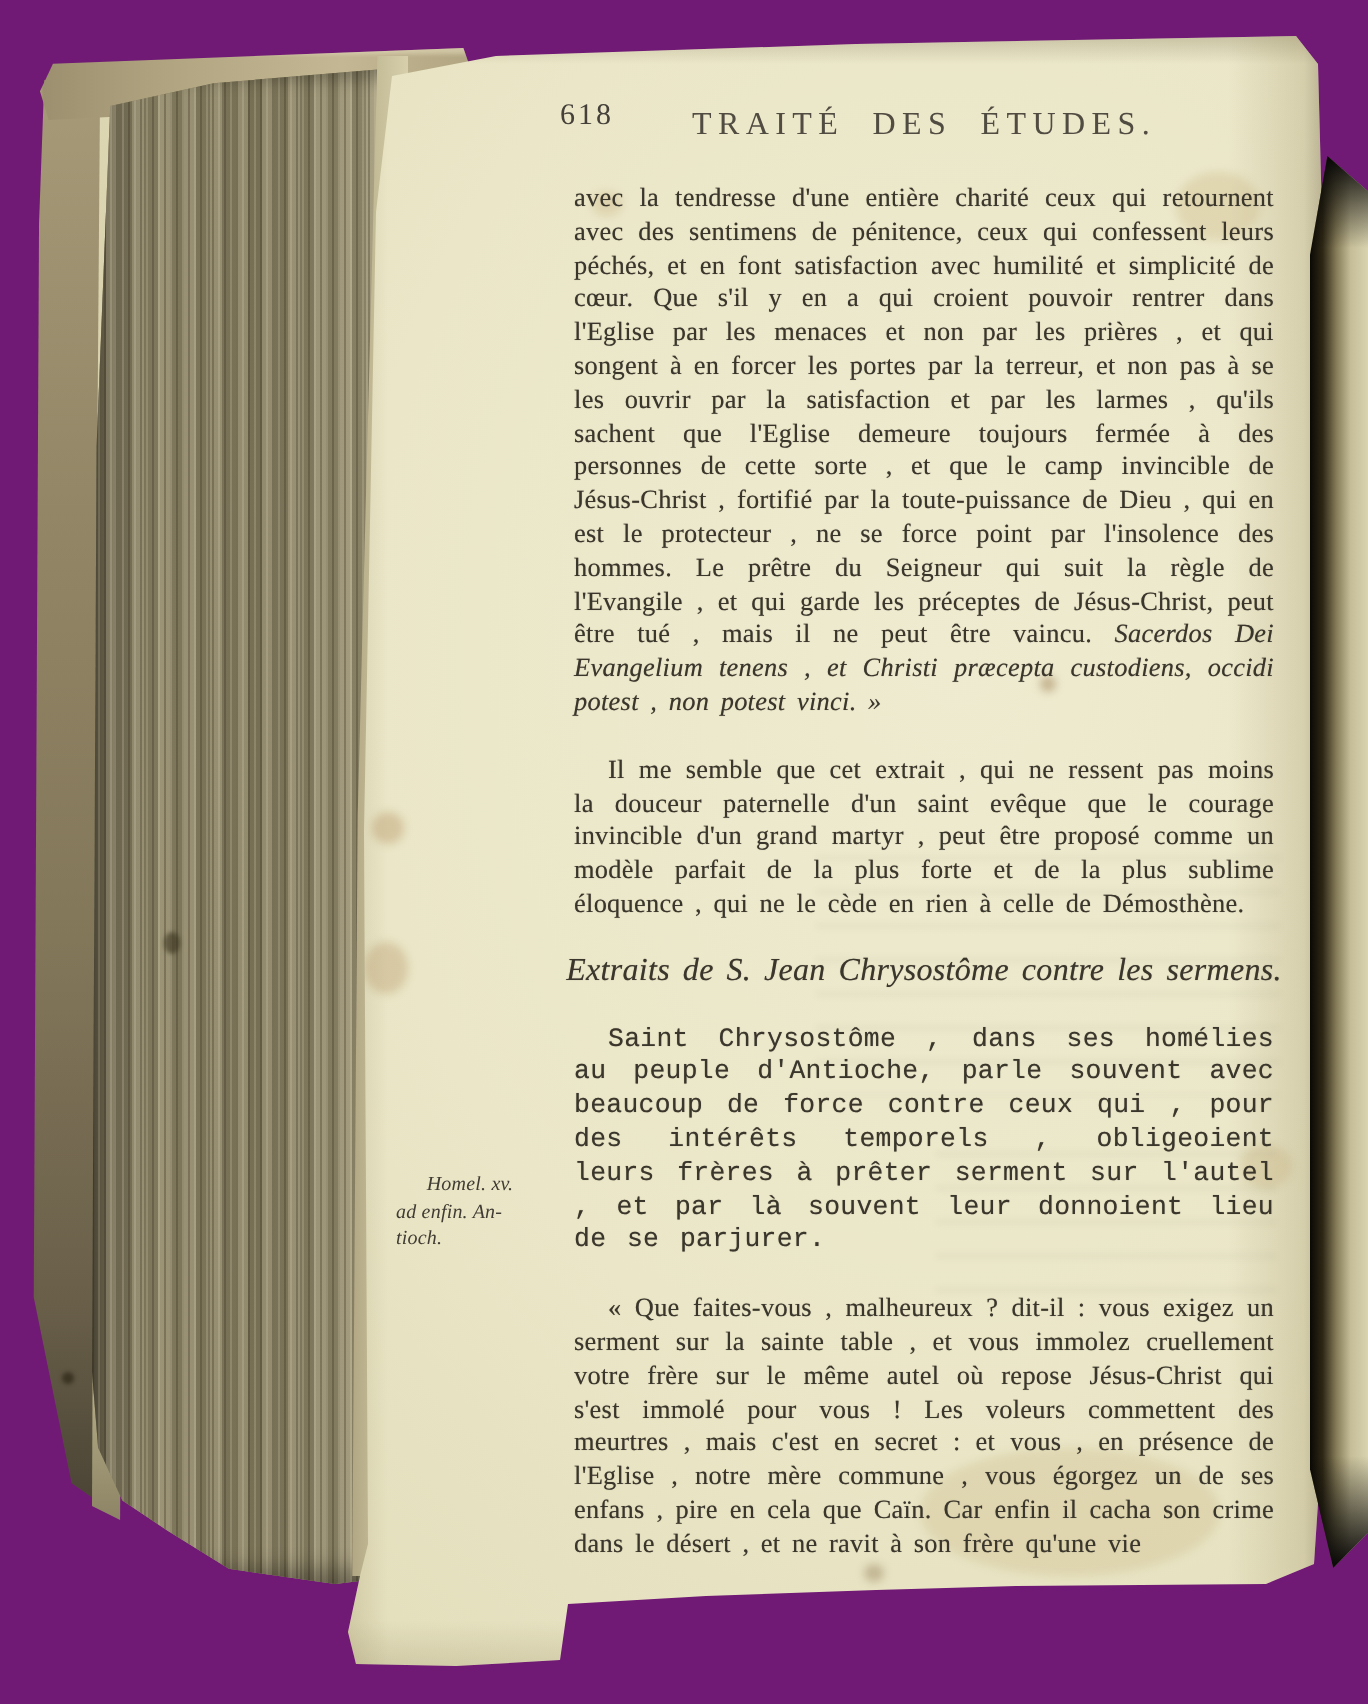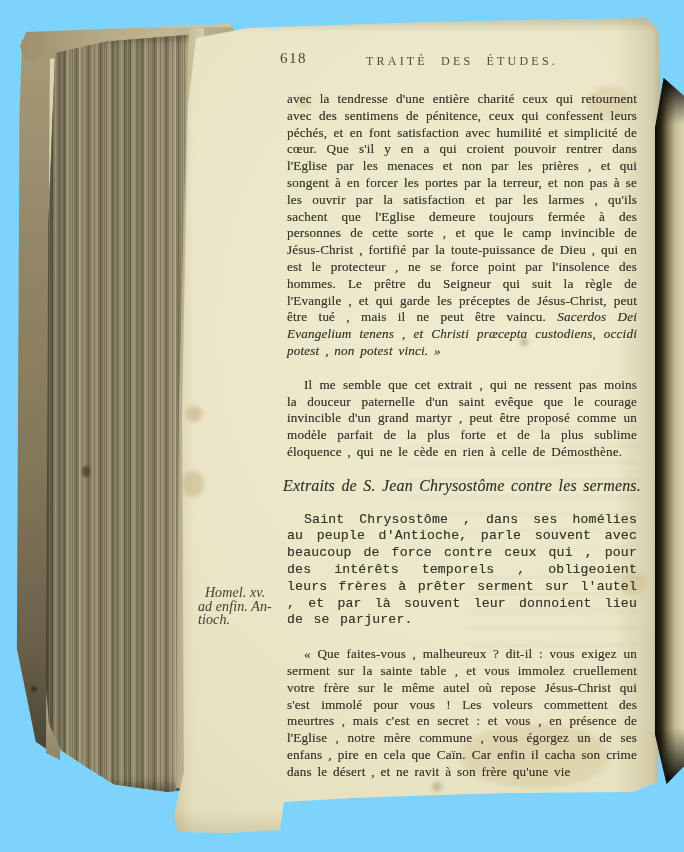"618" .scene { background: #7dd3fc -> #701a75 }
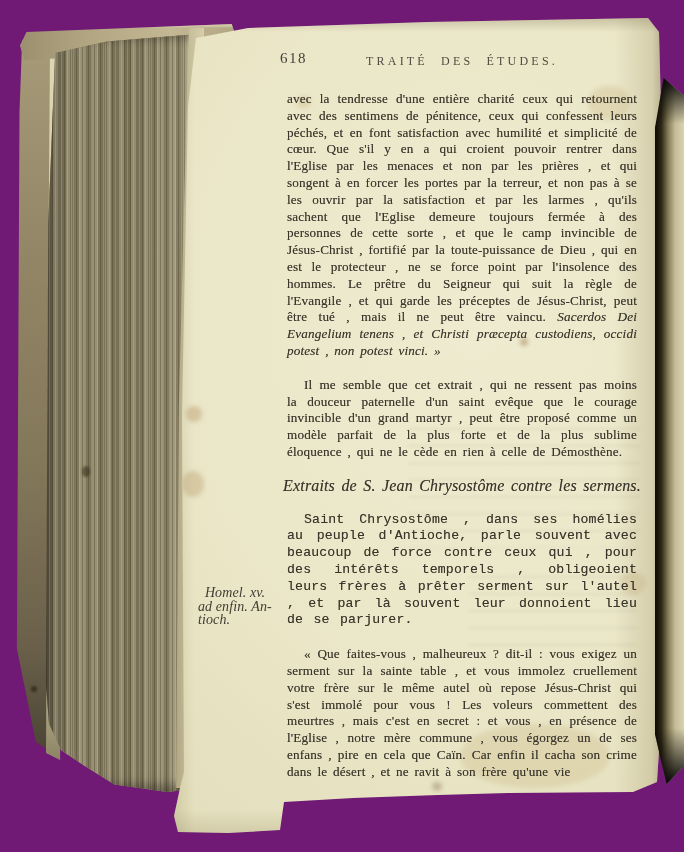"TRAITÉ DES ÉTUDES." .running-title { font-size: 12px -> 16px }
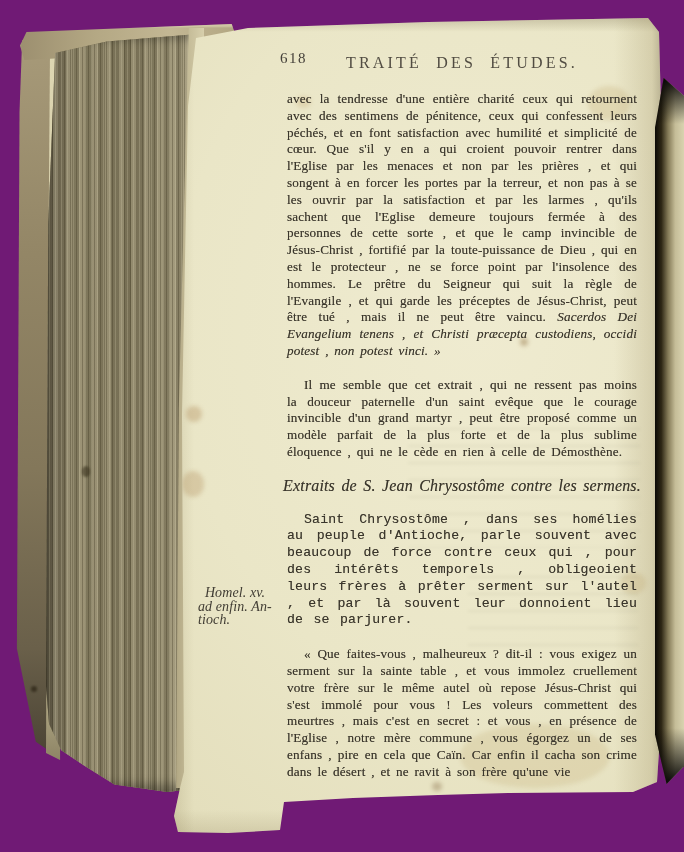"Homel. xv." .margin-note { font-size: 14px -> 10px }
